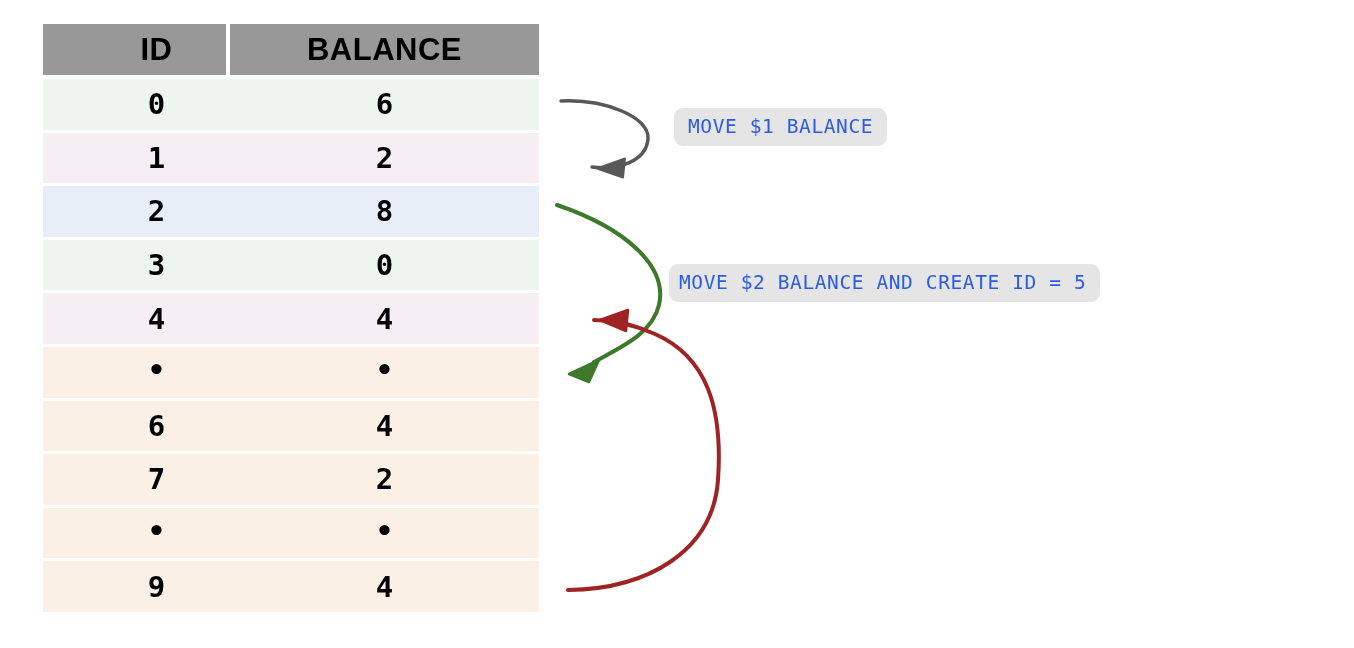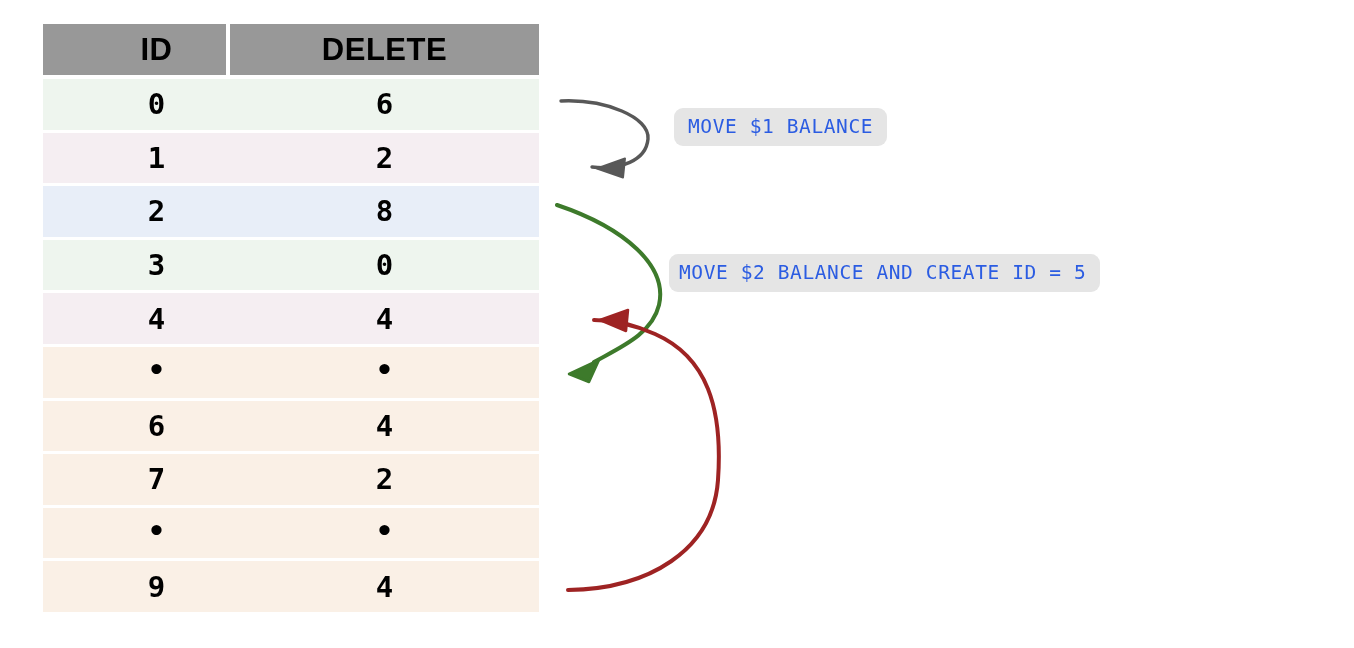"DELETE" div.cell { text: DELETE -> BALANCE }
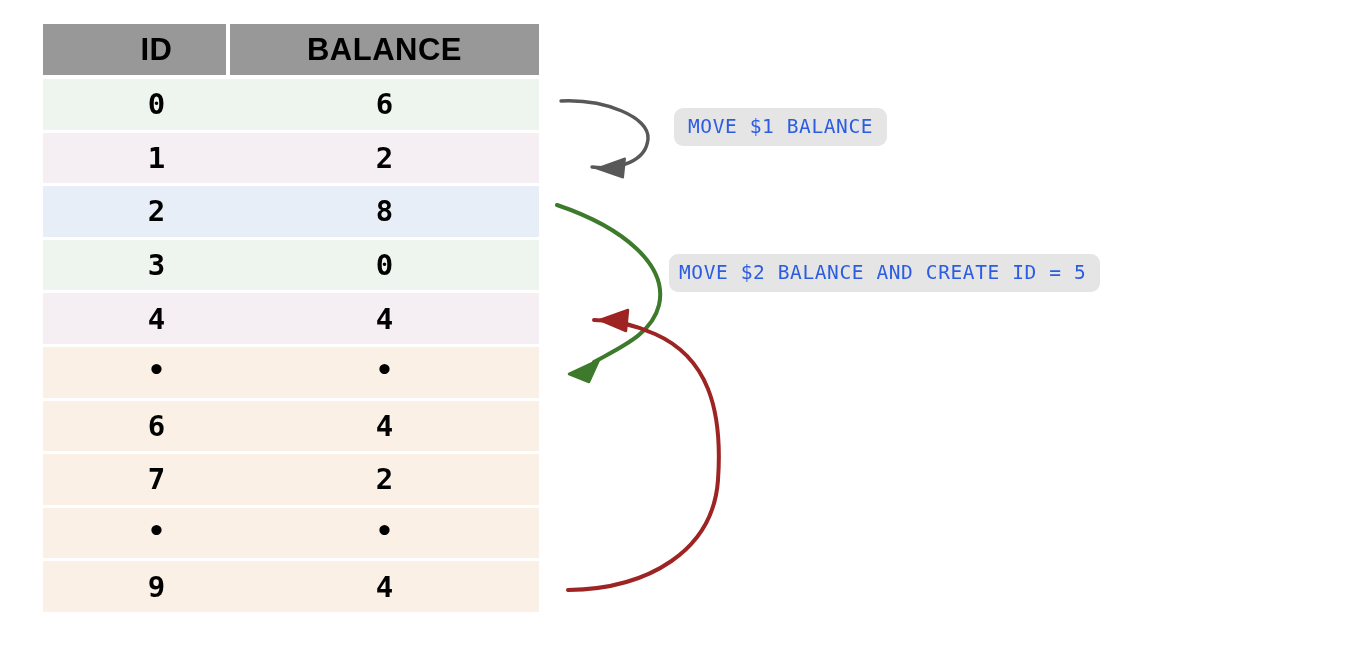"MOVE $2 BALANCE AND CREATE" #callout-2 { top: 254px -> 264px }
